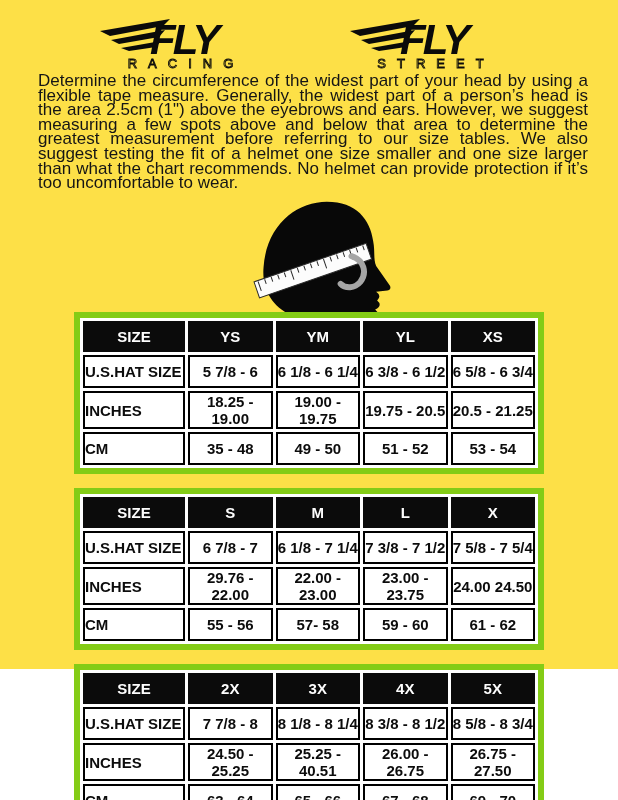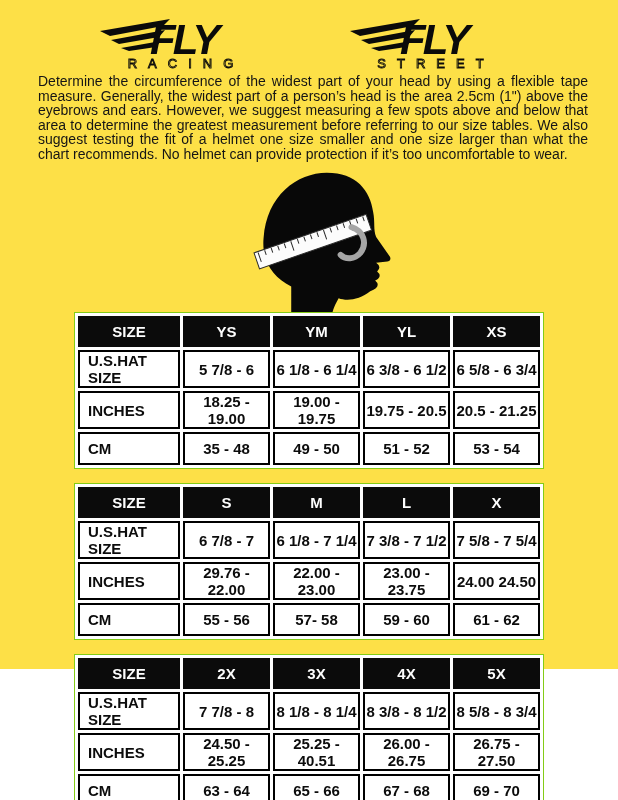"Determine the circumference of the" .intro-body { font-size: 14px -> 17px }
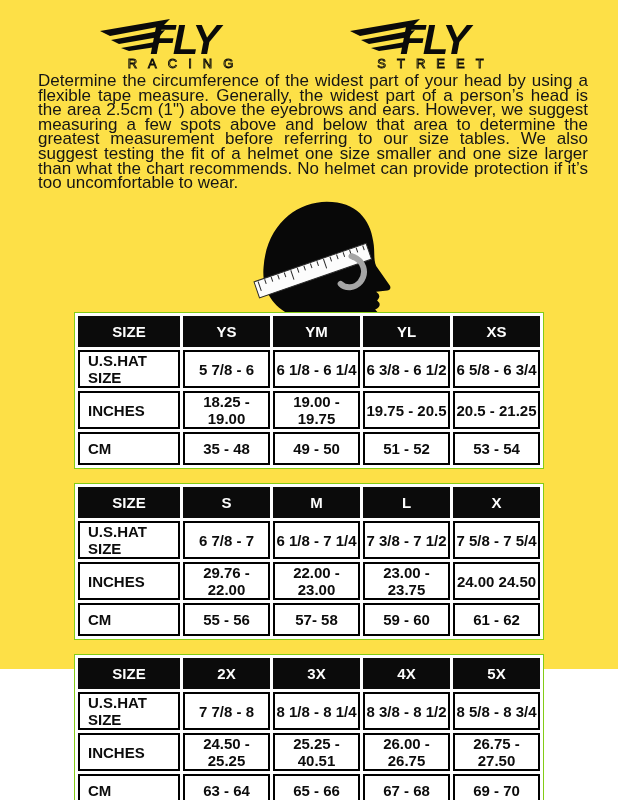"SIZE" table.size-table { border: 1px solid #84cc16 -> 6px solid #84cc16 }
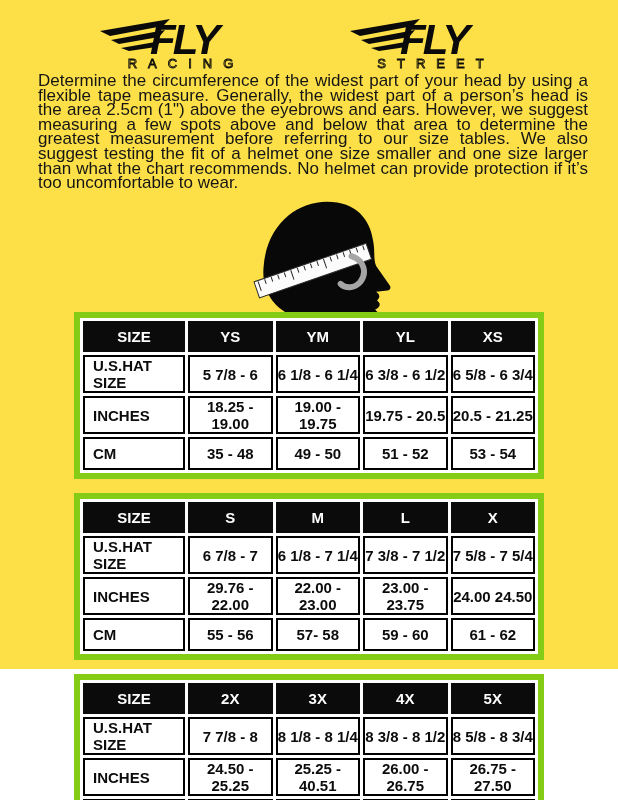"U.S.HAT SIZE" table.size-table td.label-cell { padding-left: 8px -> 0 }
